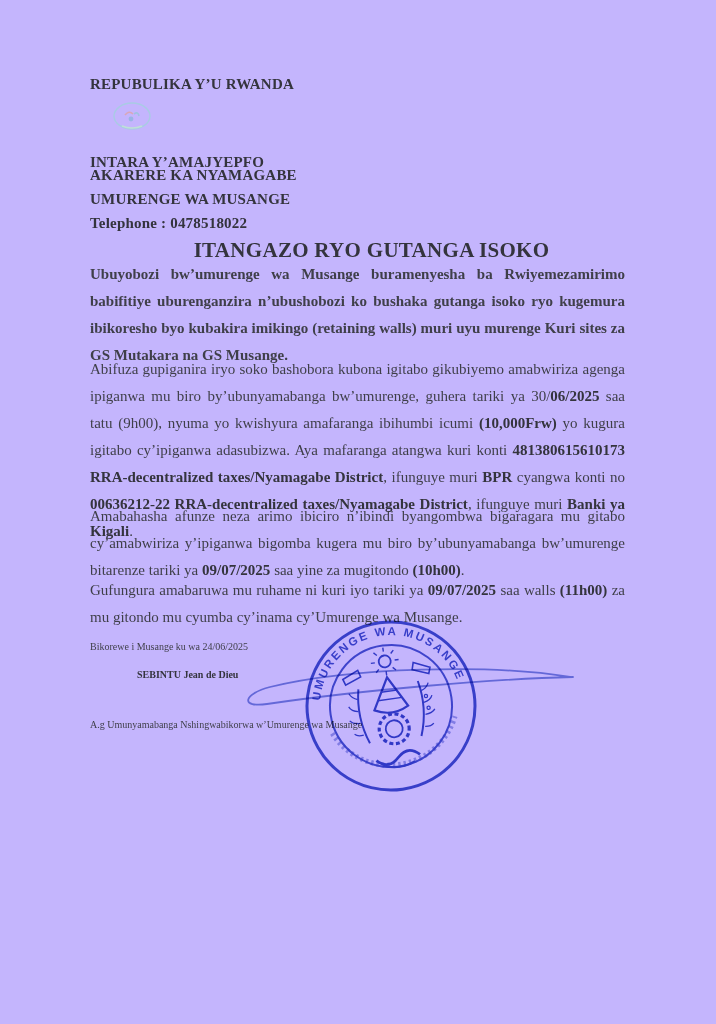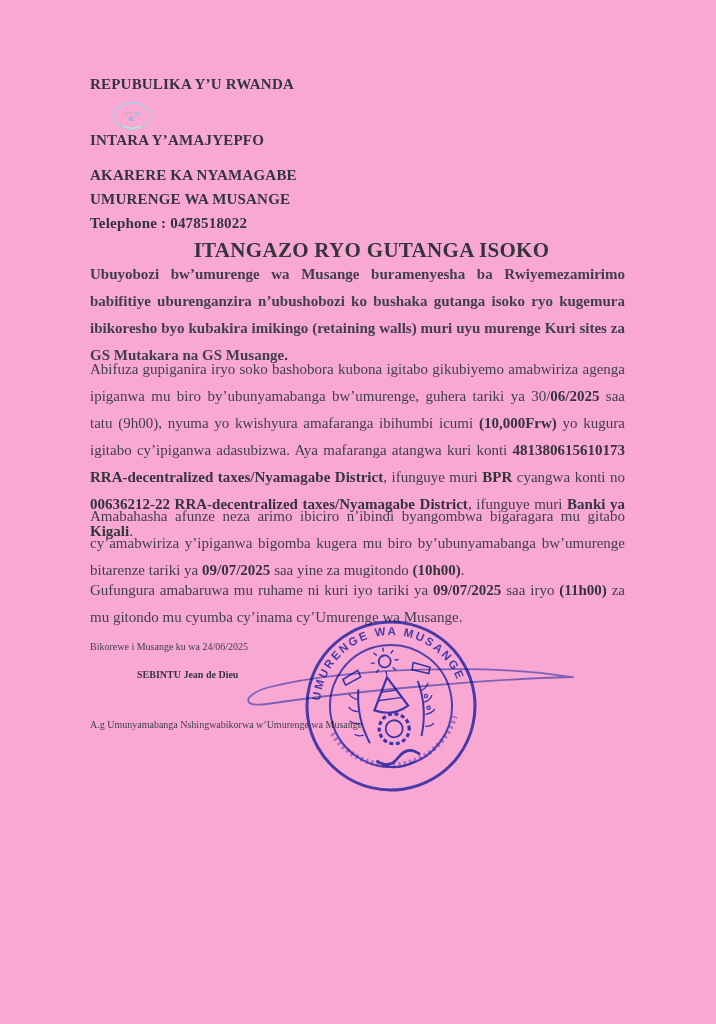"REPUBULIKA Y’U RWANDA" .page { background: #f9a8d4 -> #c4b5fd }
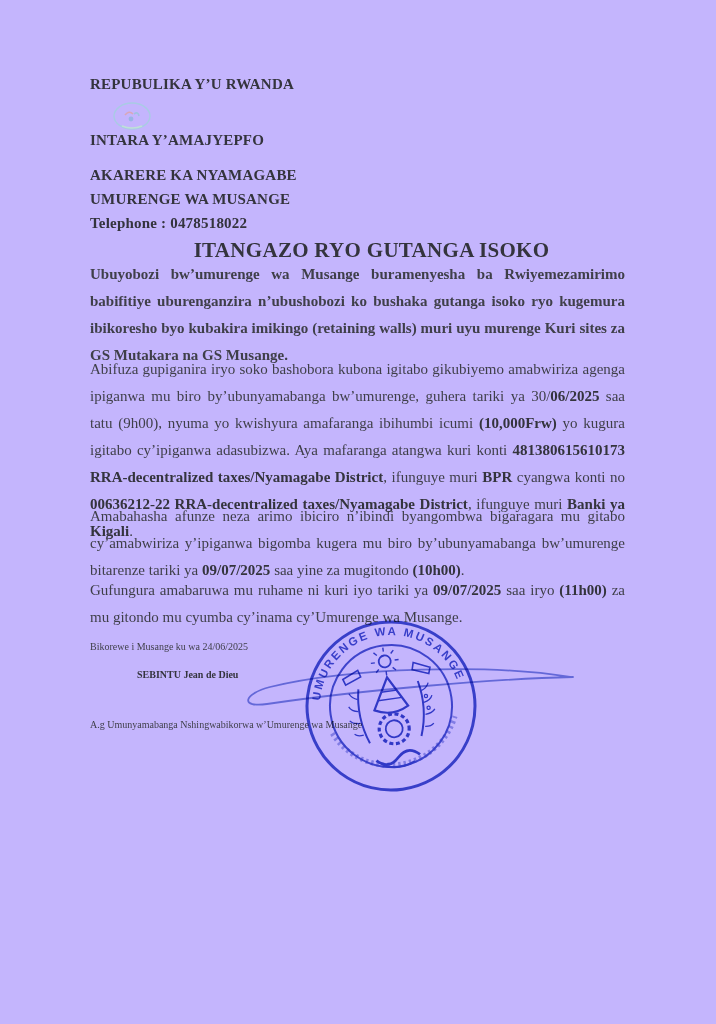"INTARA Y’AMAJYEPFO" div.hdr { top: 132px -> 154px }
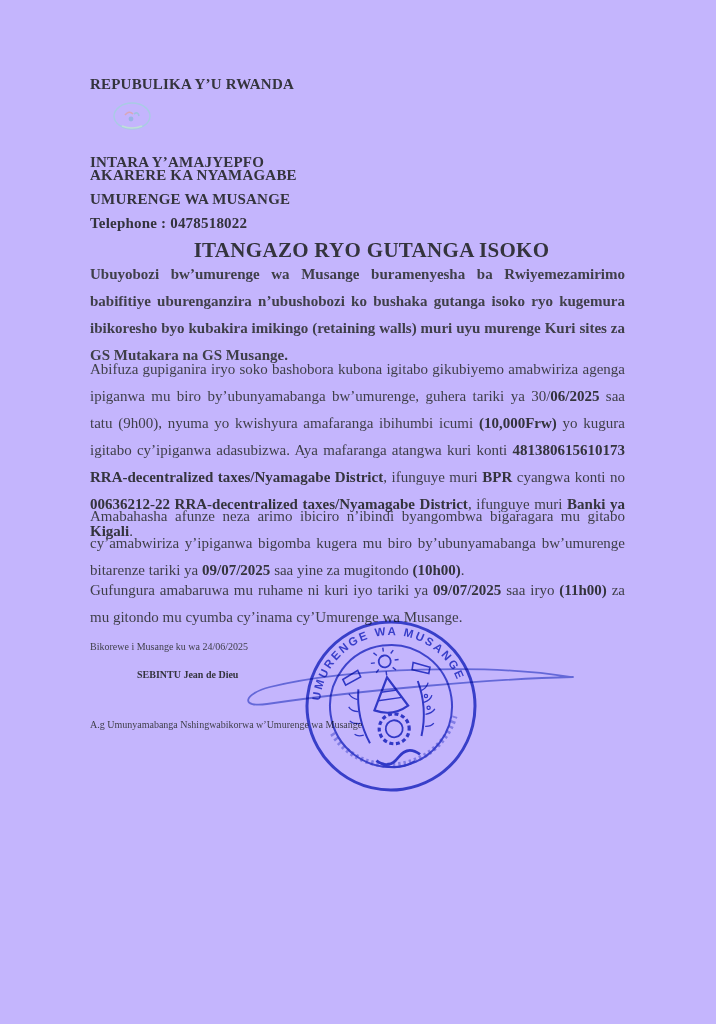"saa iryo" span { text: iryo -> walls }
